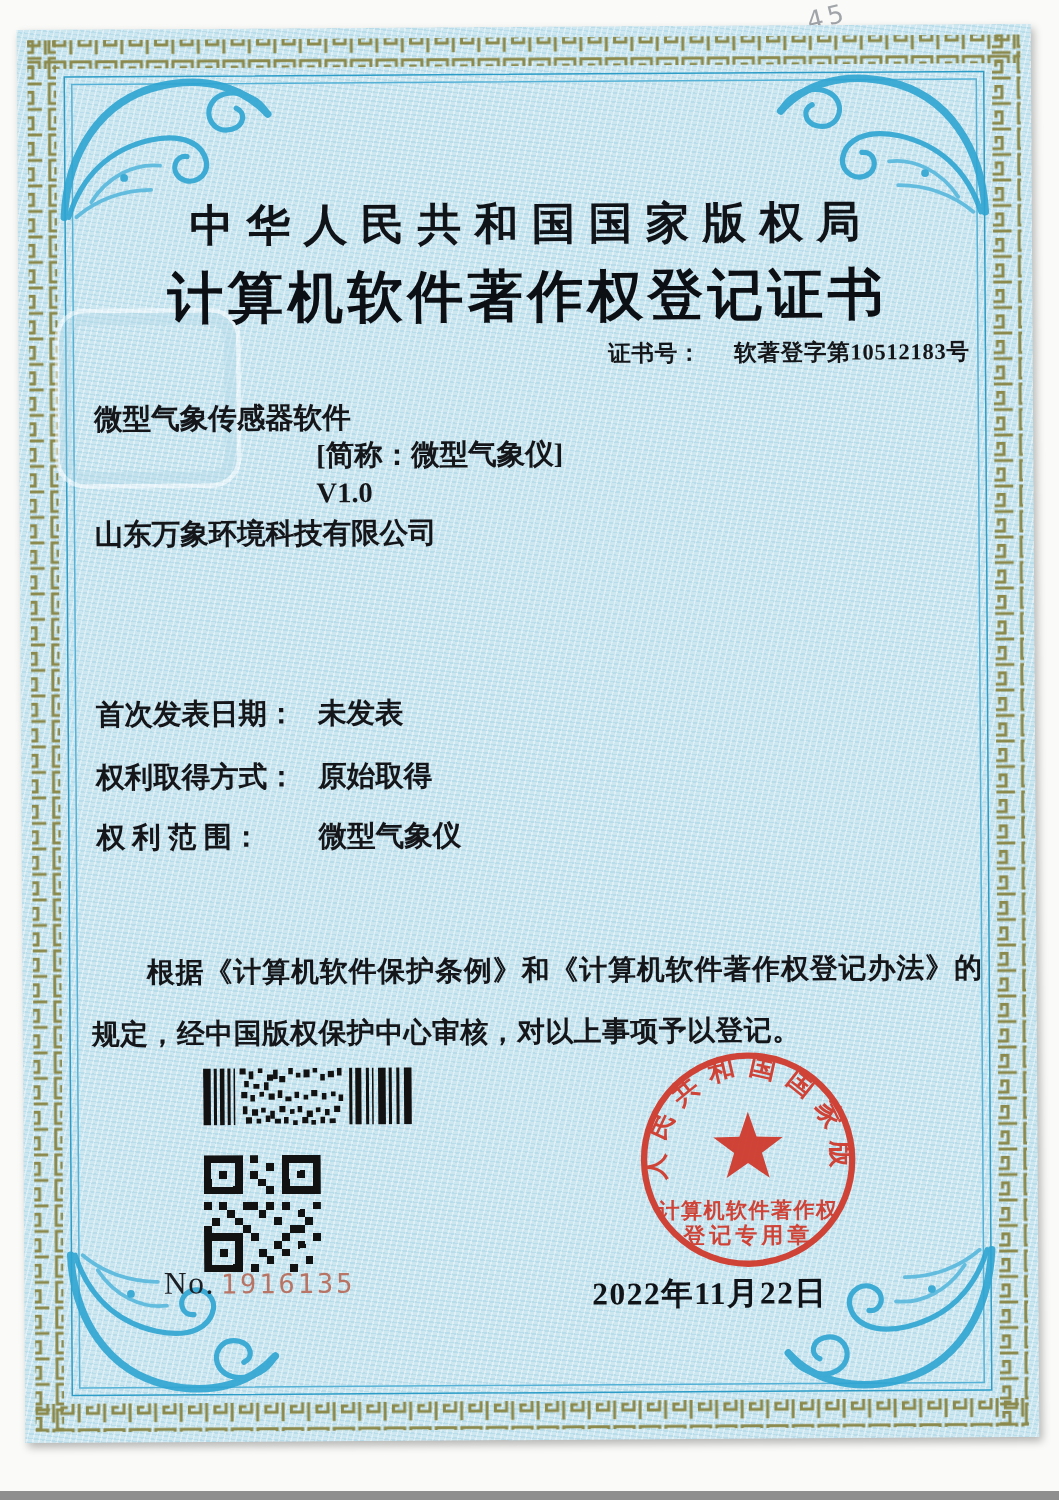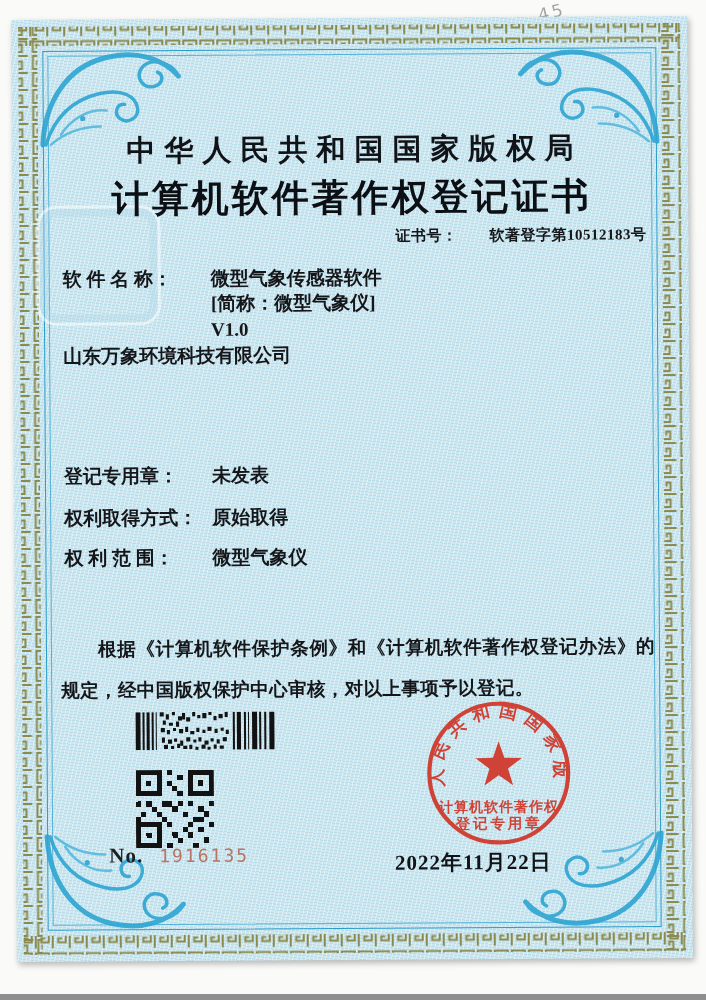"软著登字第10512183号" .certno .cv { margin-left: 32px -> 22px }
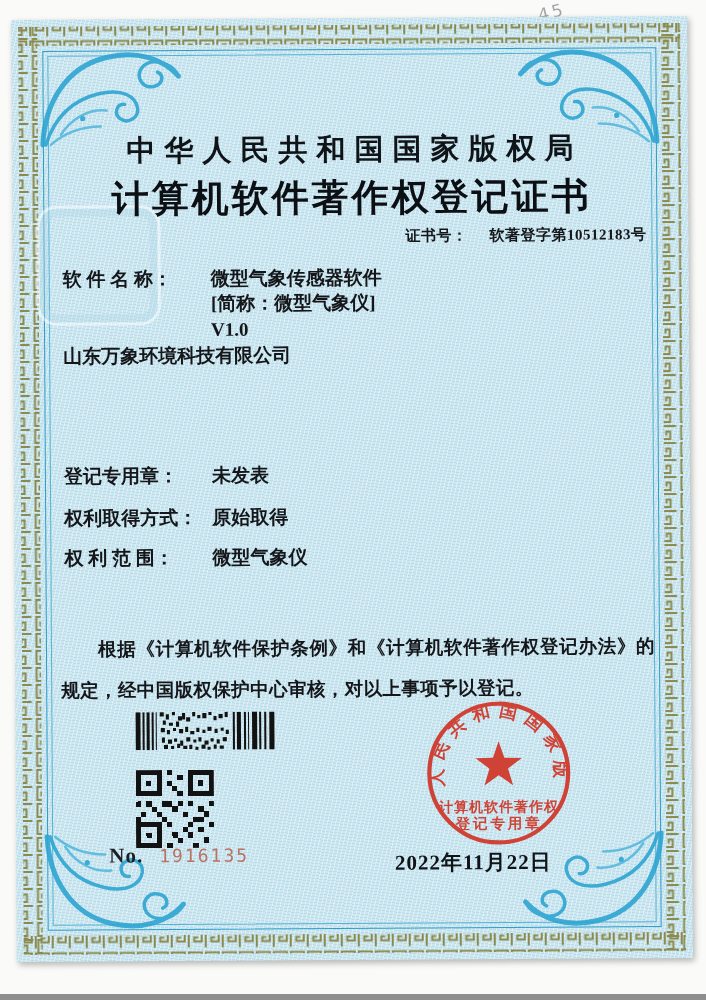"软 件 名 称：" span.lbl { html: <span>软 件 名 称：</span> -> none }
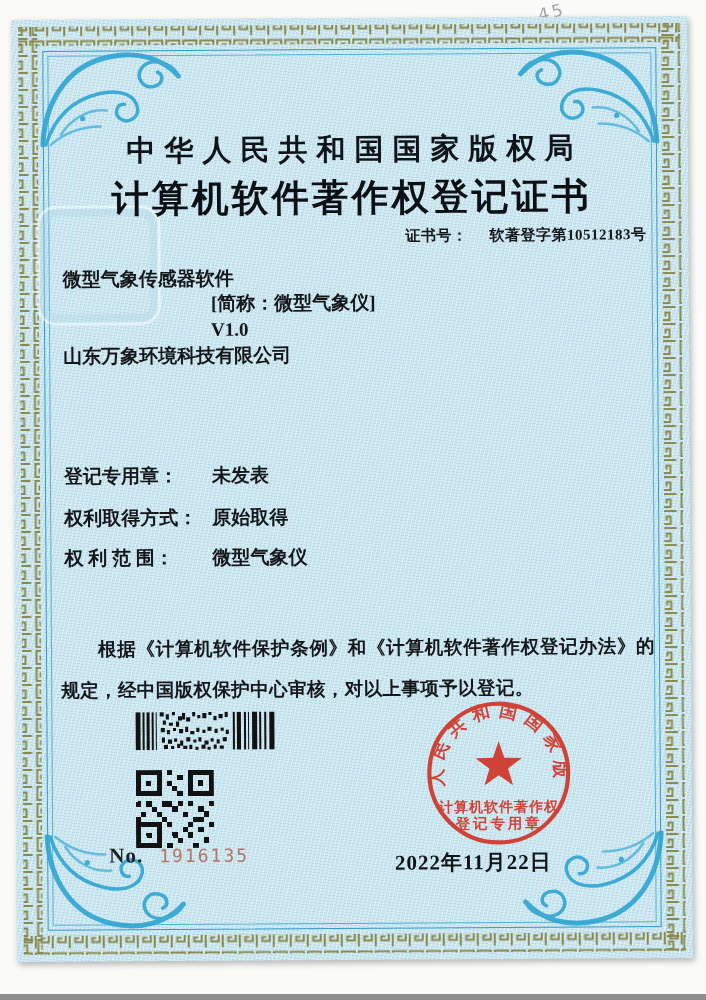"登记专用章：" span.lbl { text: 登记专用章 -> 首次发表日期 }
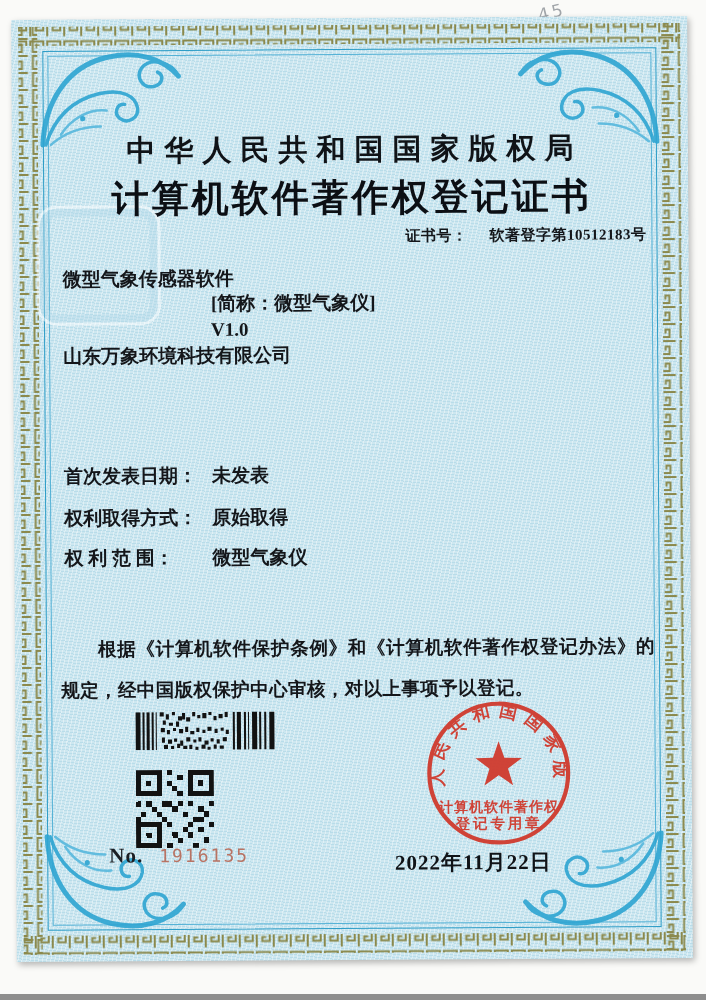"No." .serial .no-label { font-weight: 700 -> 400 }
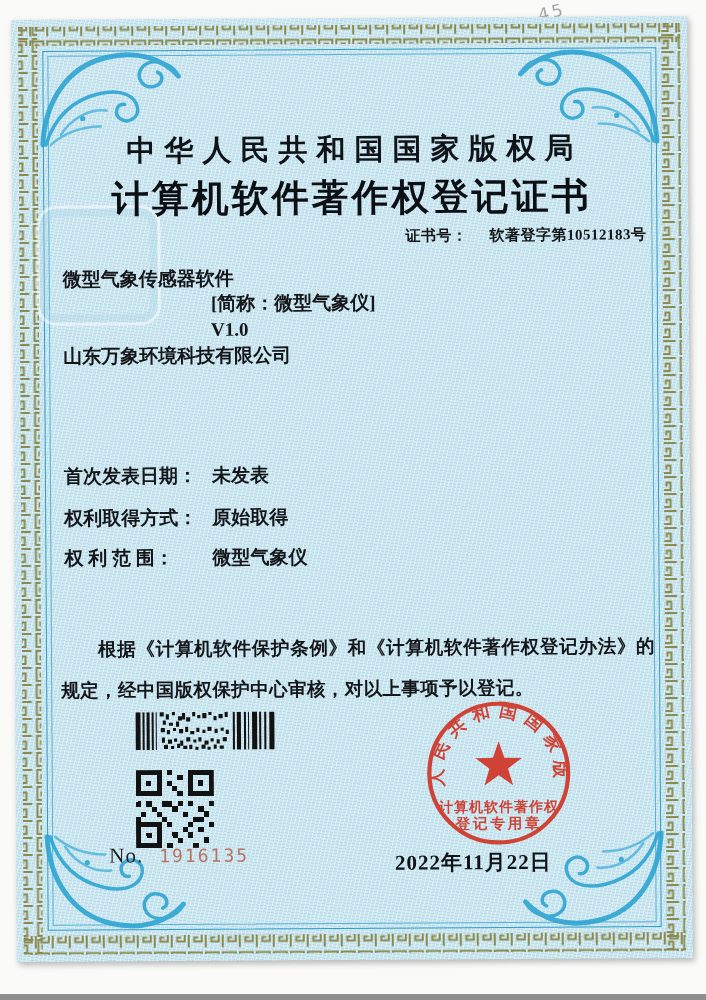"1916135" .serial .no-digits { margin-left: 12px -> none }
